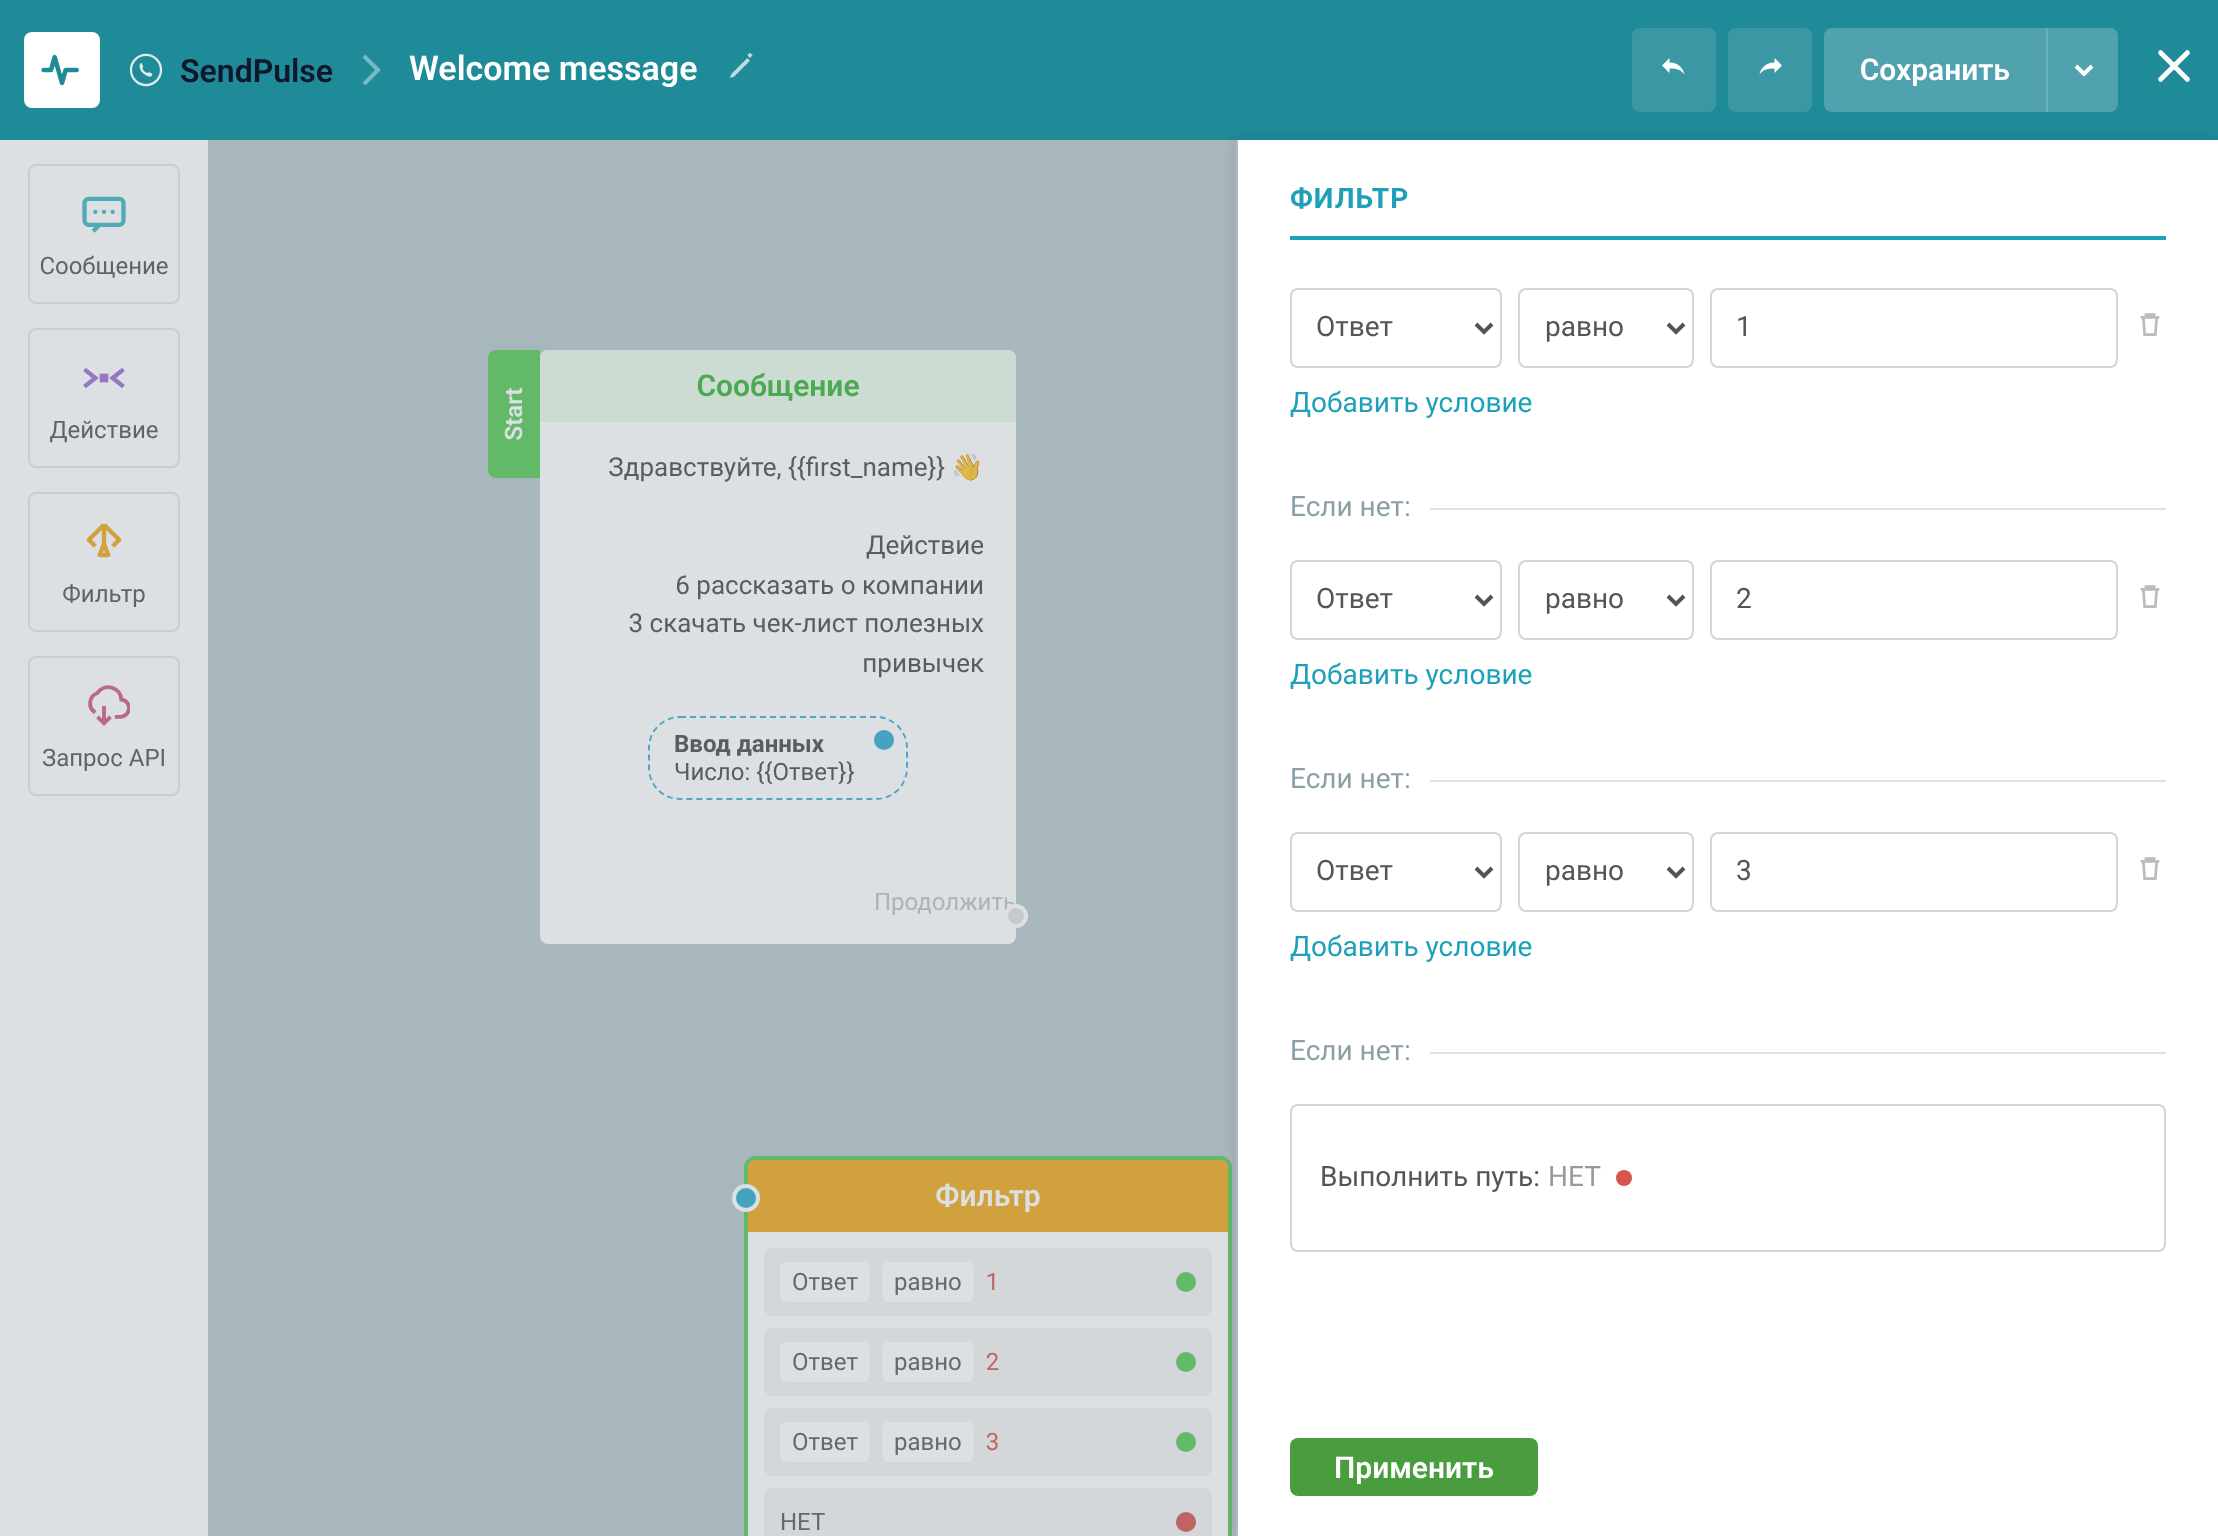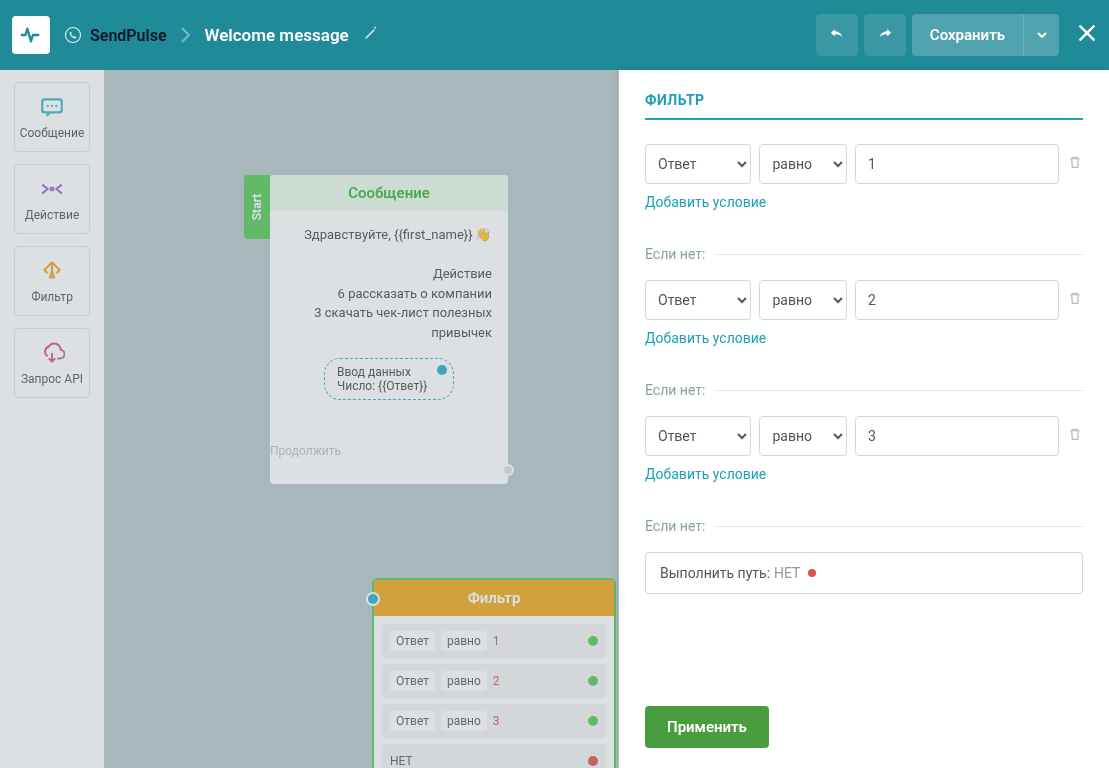"Ввод данных" div { font-weight: 400 -> 700 }
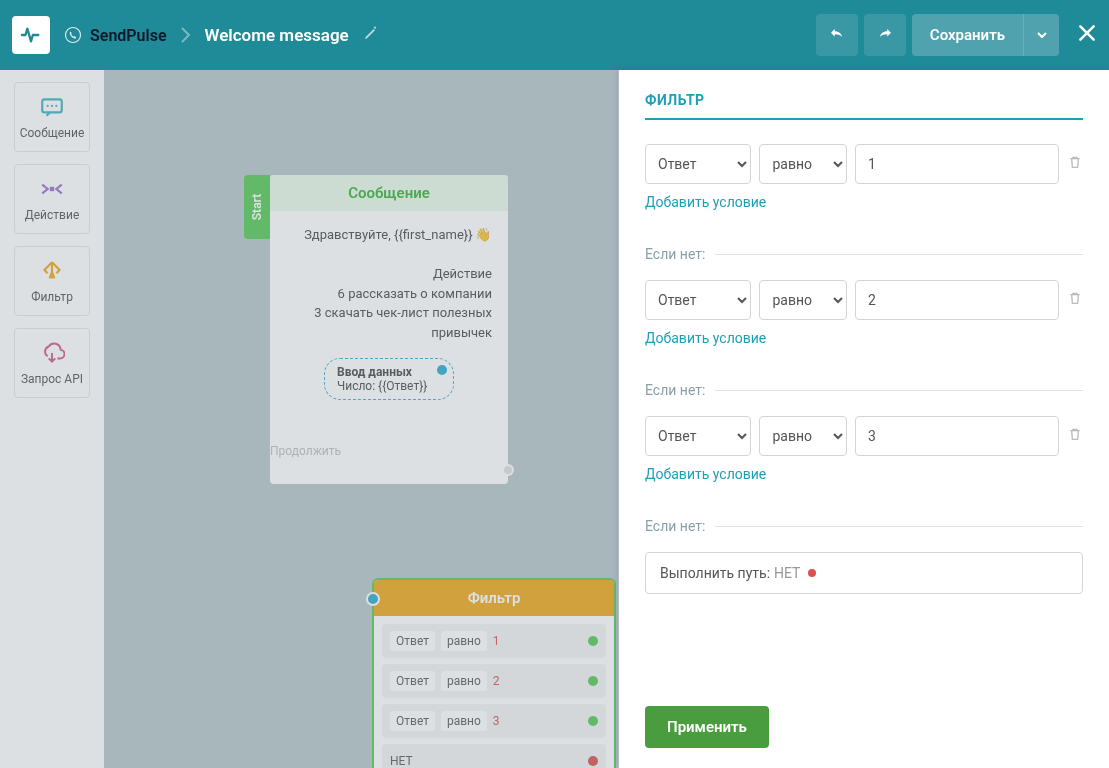"Продолжить" .continue-lbl { padding: 4px 0 26px -> 4px 0 14px; text-align: left -> right }
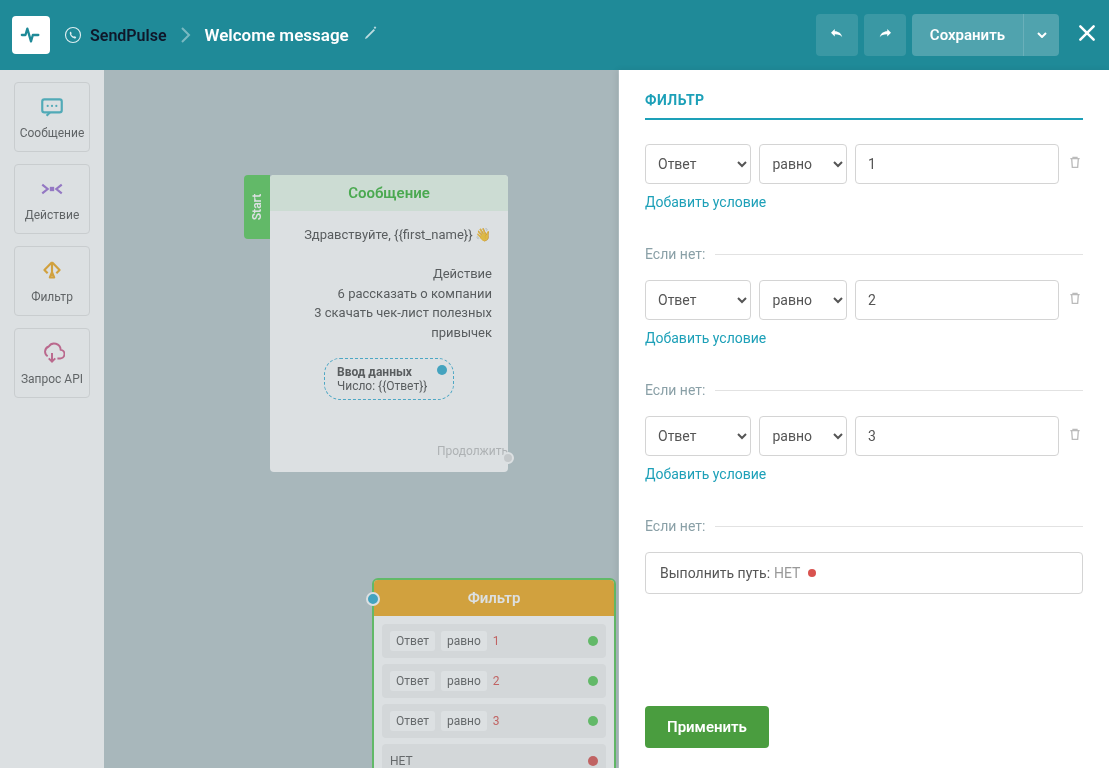"Выполнить путь:" .exec-box { padding: 12px 14px -> 28px 14px }
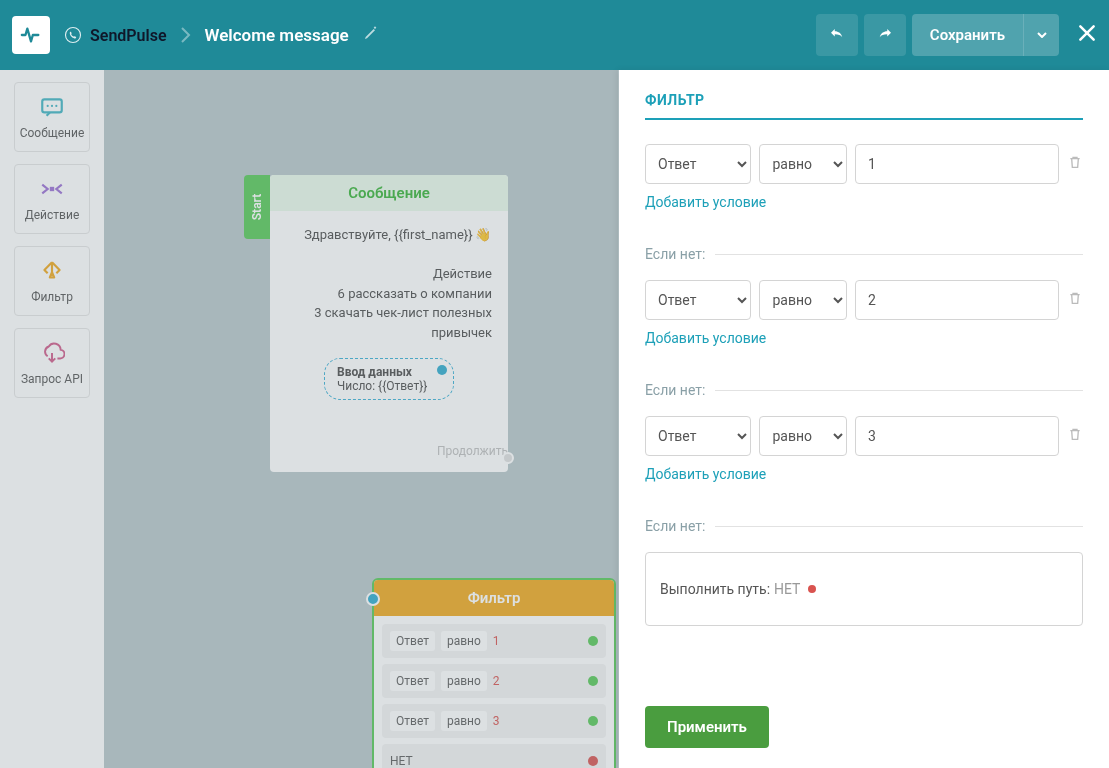"Применить" .apply-btn { height: 42px -> 29px }
